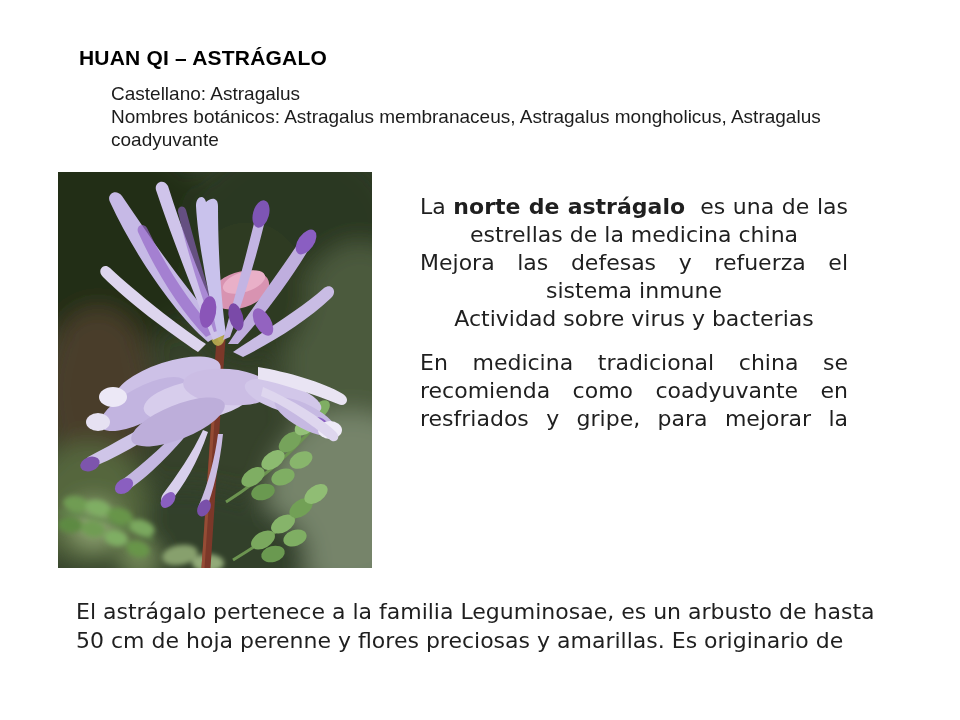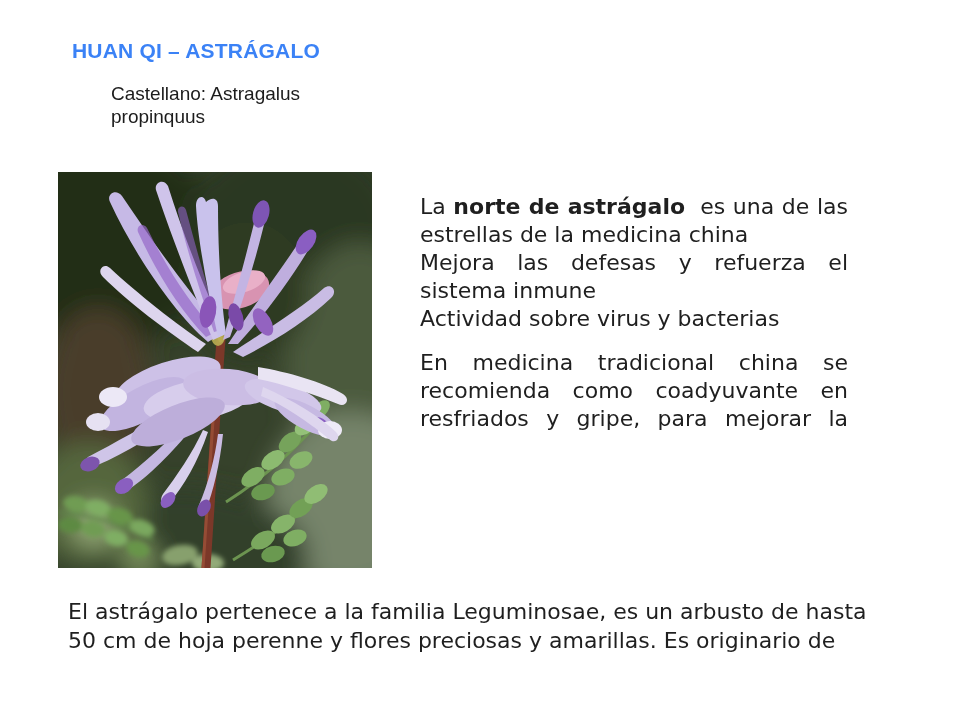"HUAN QI – ASTRÁGALO" .title { color: #3b82f6 -> #000000; margin: 5px -> 12px }
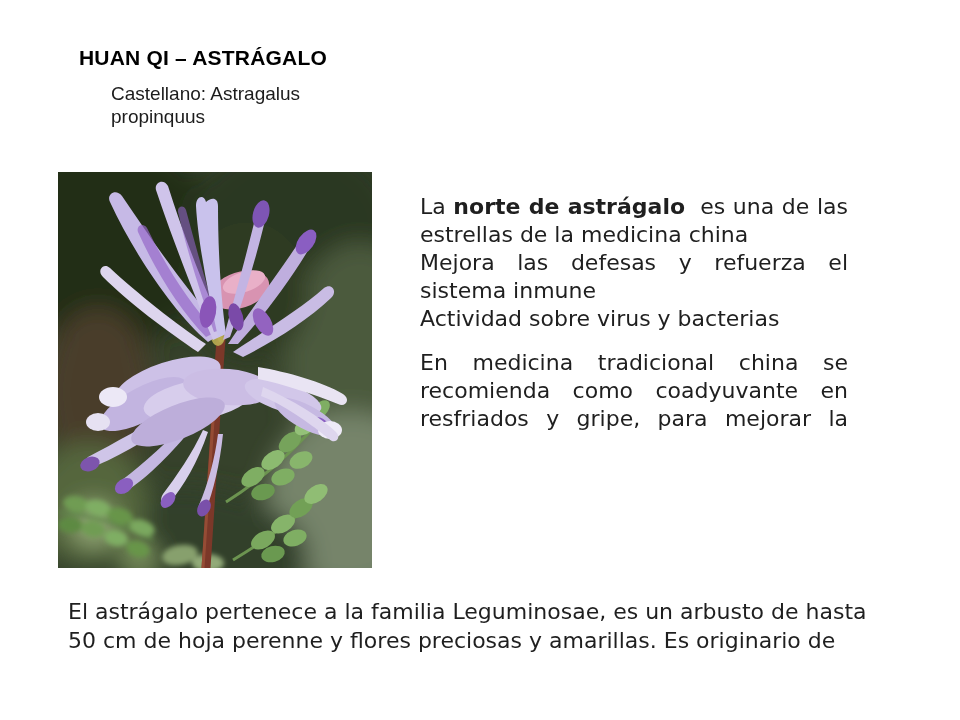"Nombres botánicos: Astragalus" div { html: none -> <div>Nombres botánicos: Astragalus membranaceus, Astragalus mongholicus, Astragalus</div> }
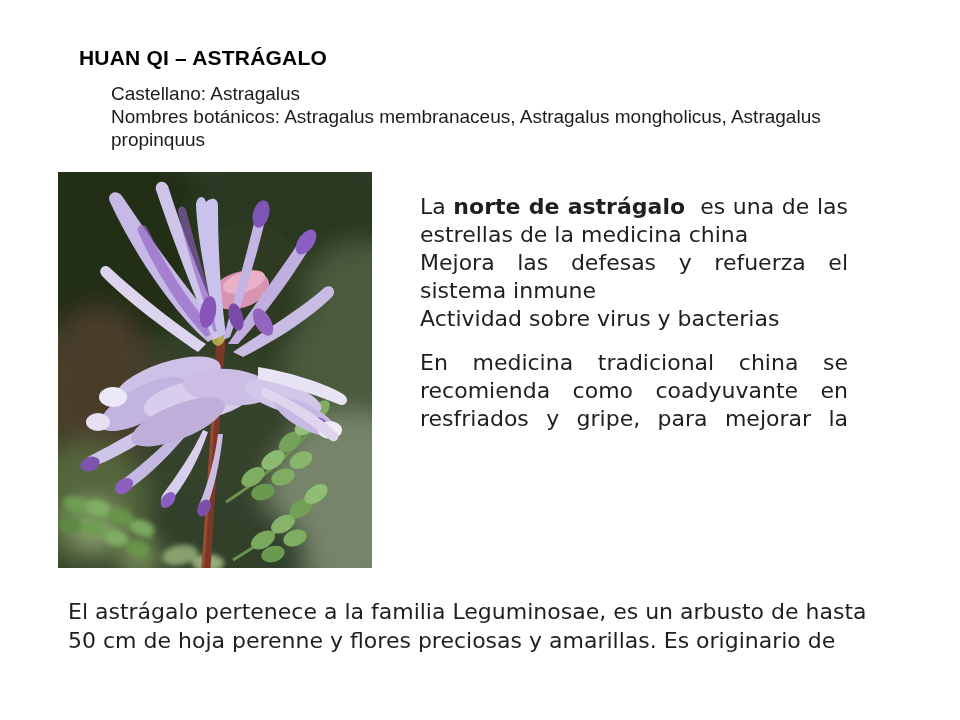"propinquus" div { text: propinquus -> coadyuvante }
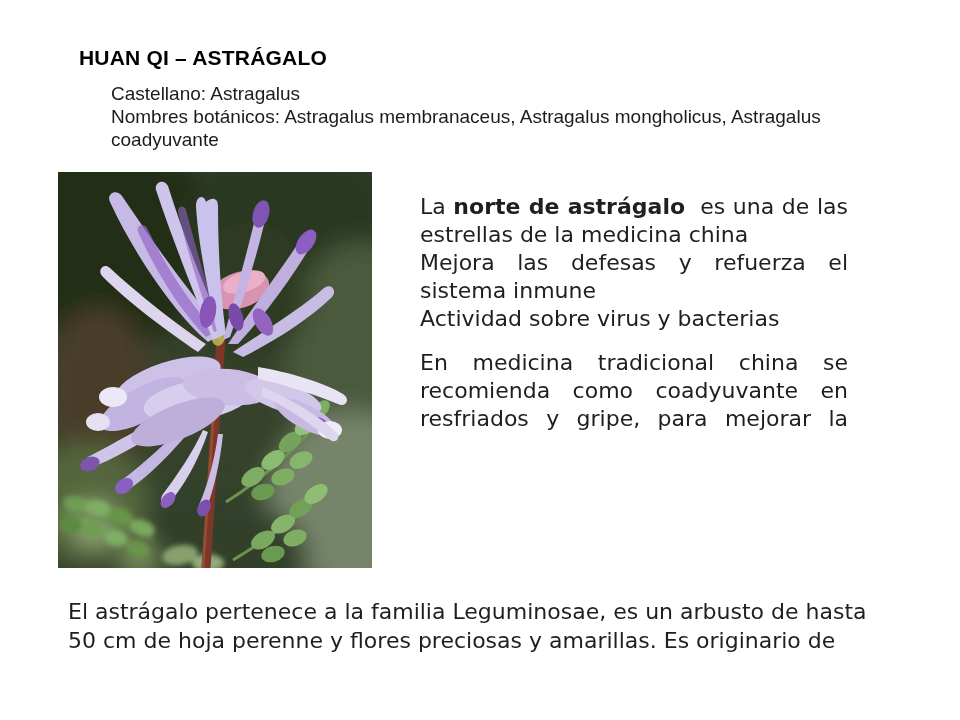"estrellas de la medicina china" .line { text-align: left -> center }
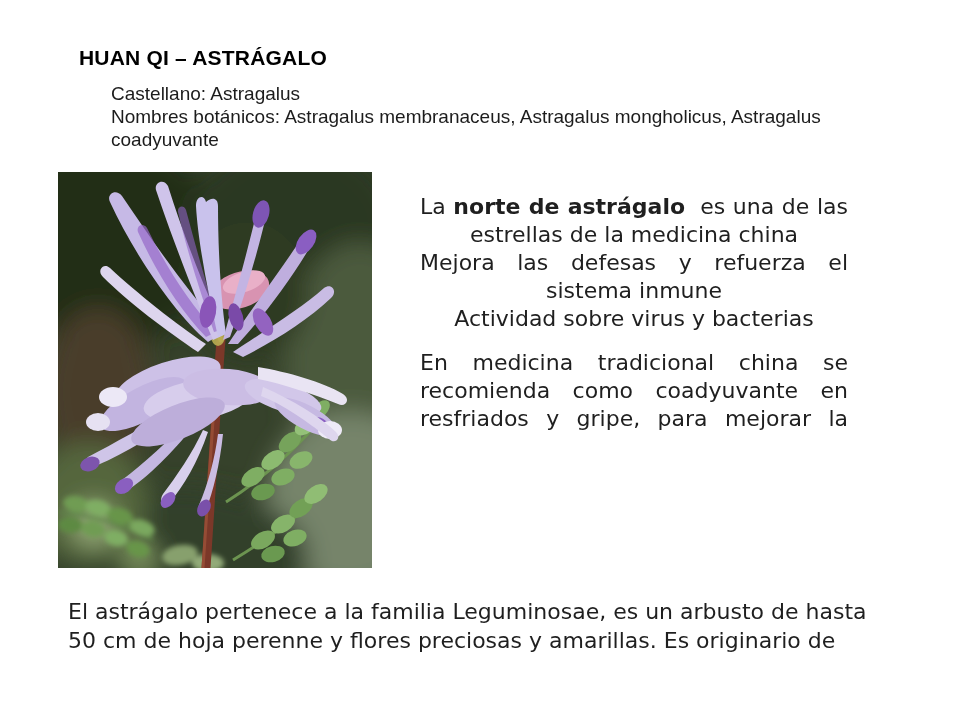"El astrágalo pertenece a la" .bottom { left: 68px -> 76px }
